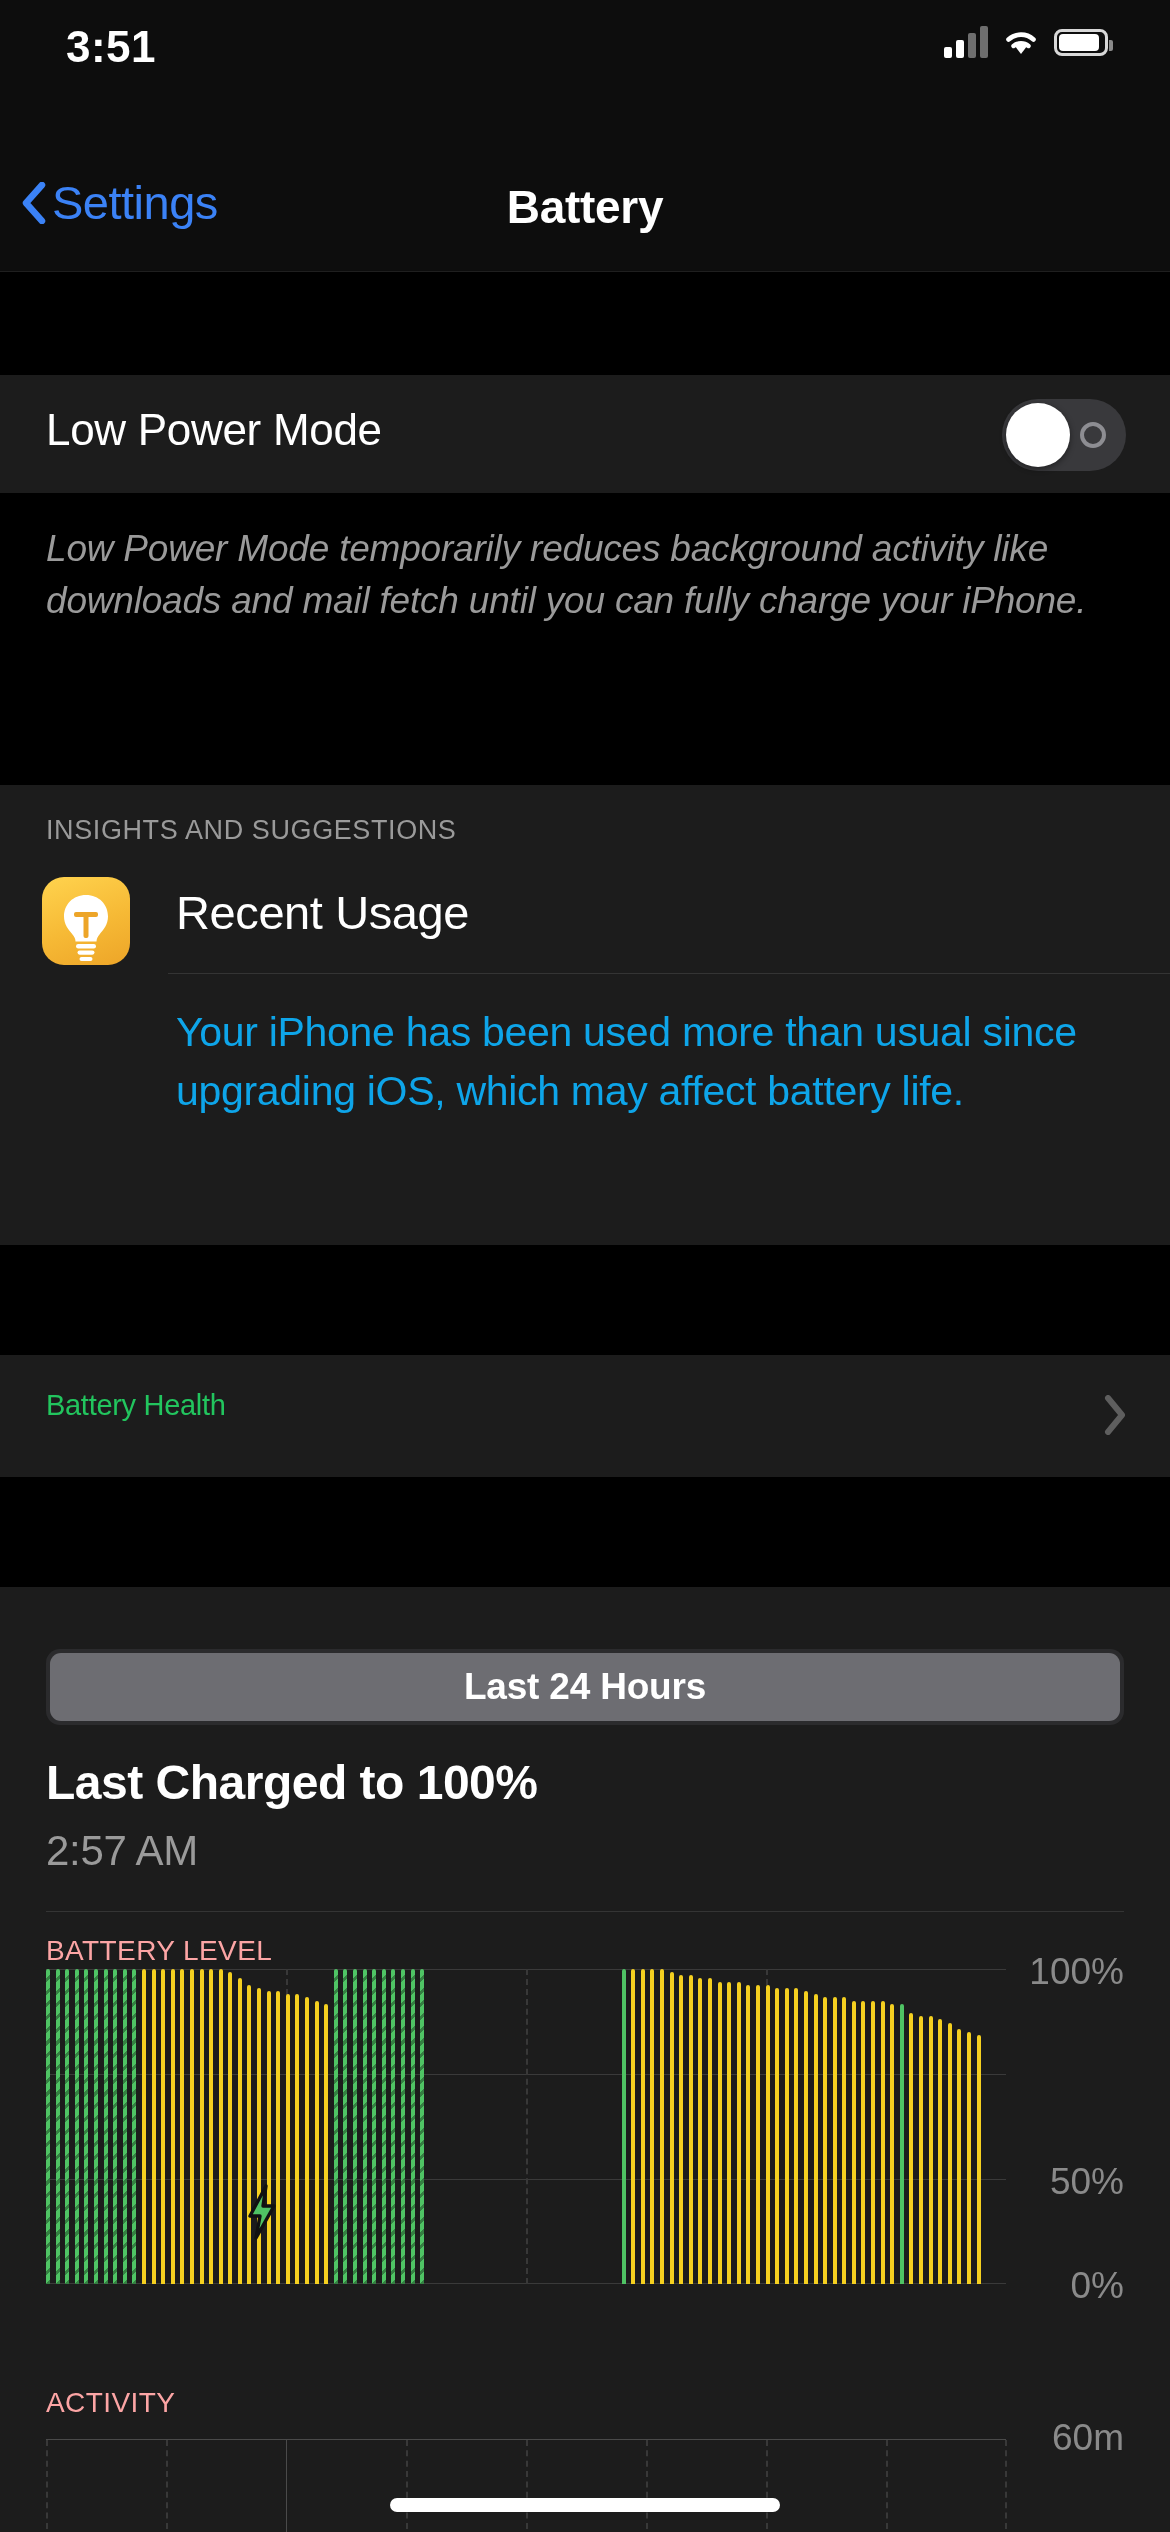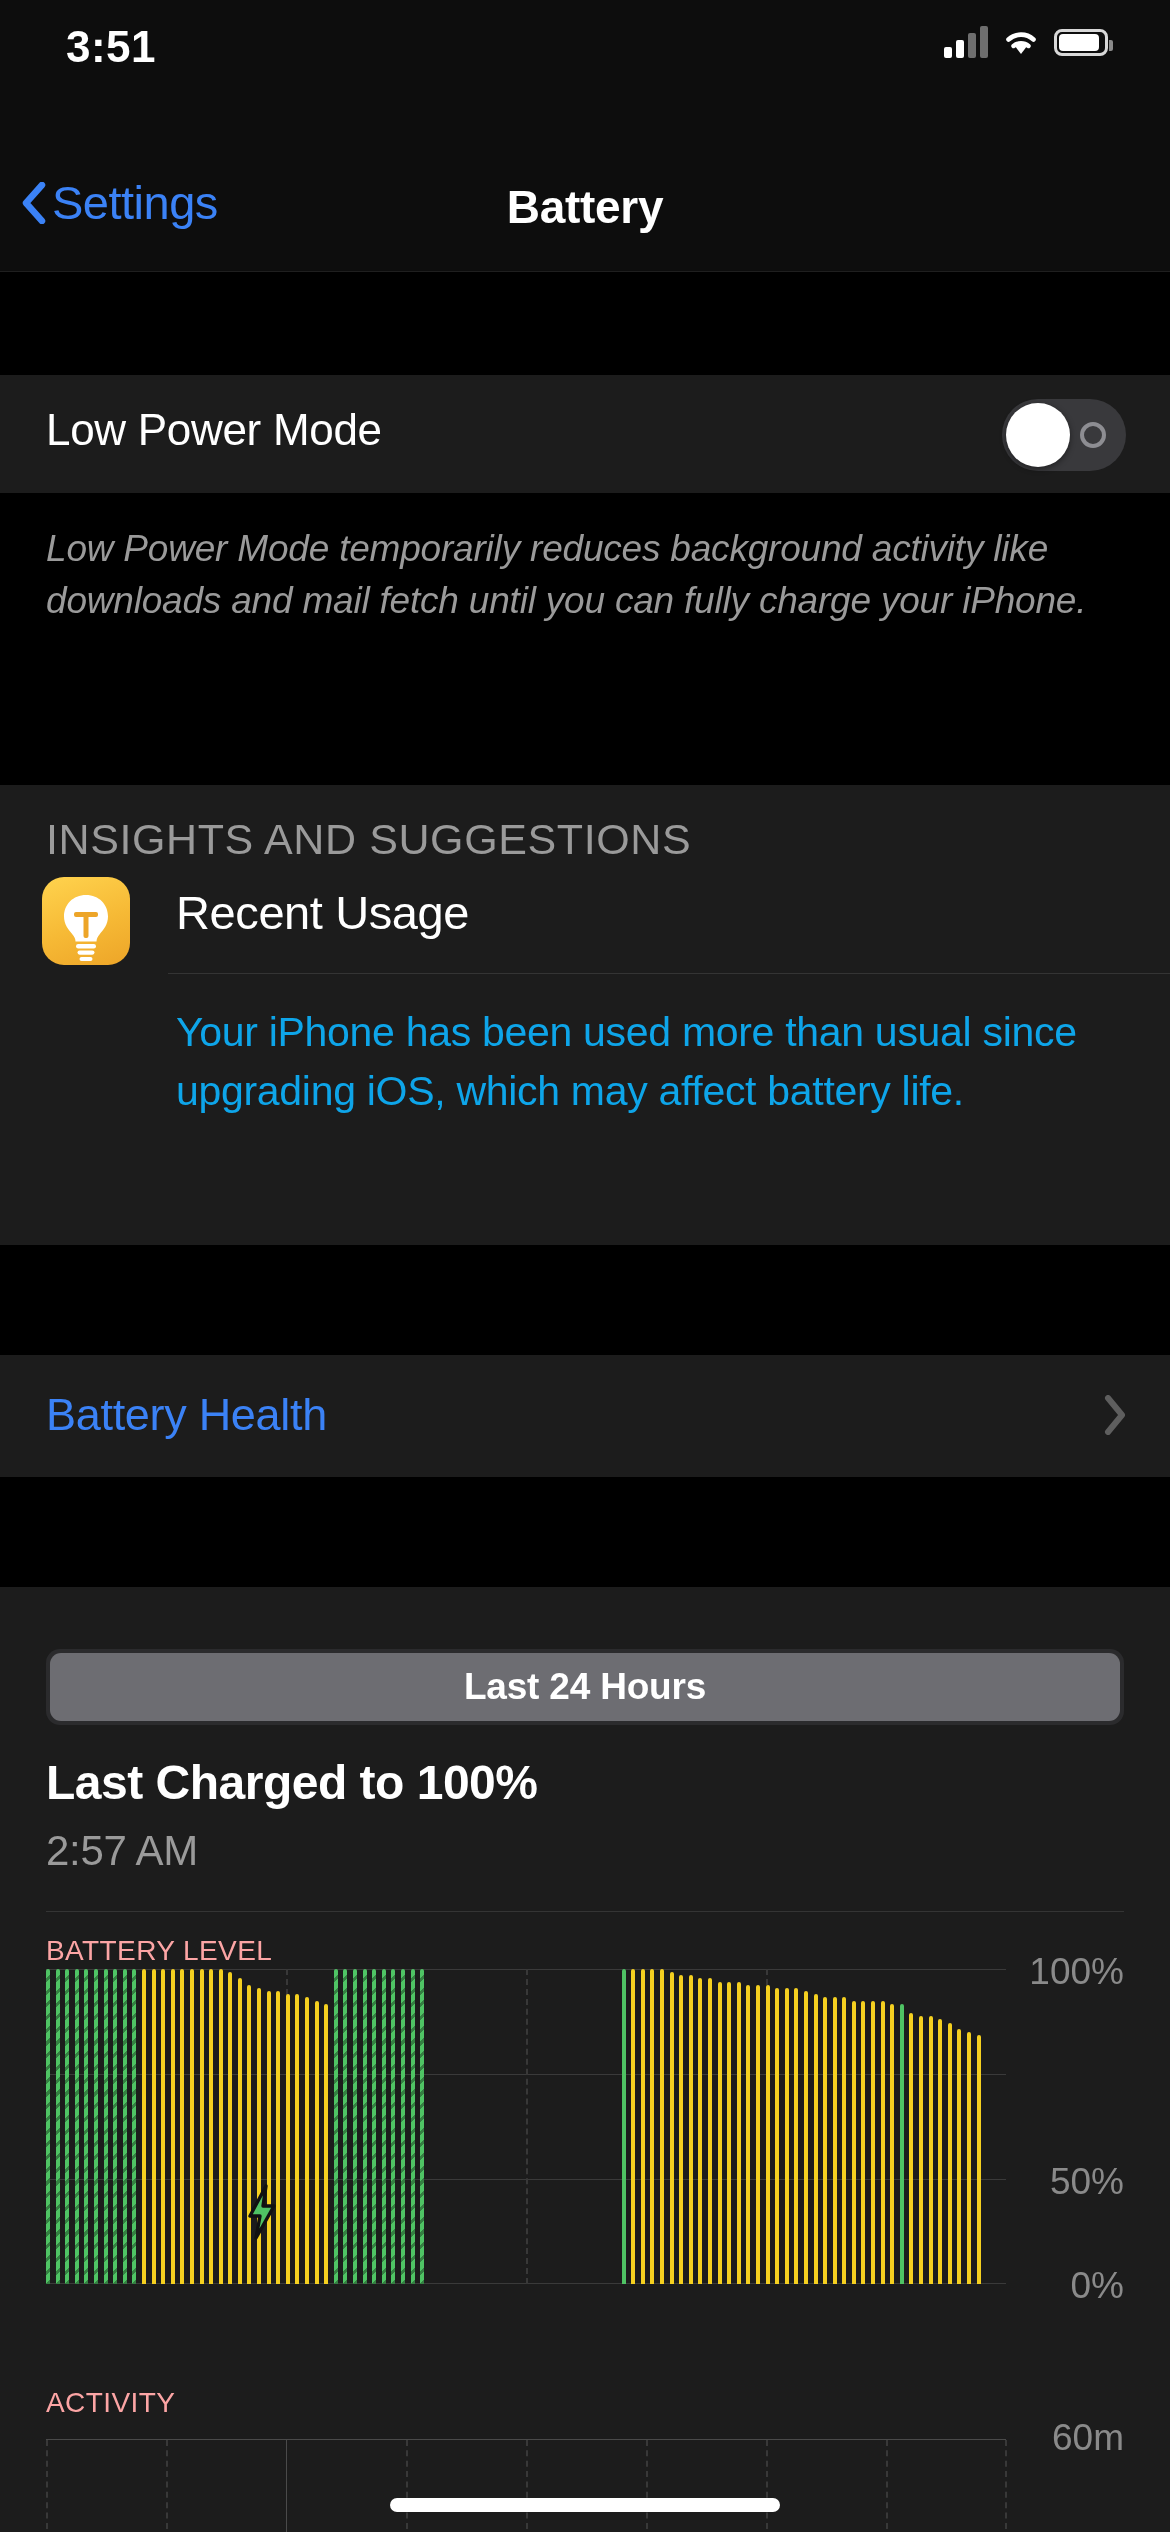"INSIGHTS AND SUGGESTIONS" .sec-header { font-size: 43px -> 27px }
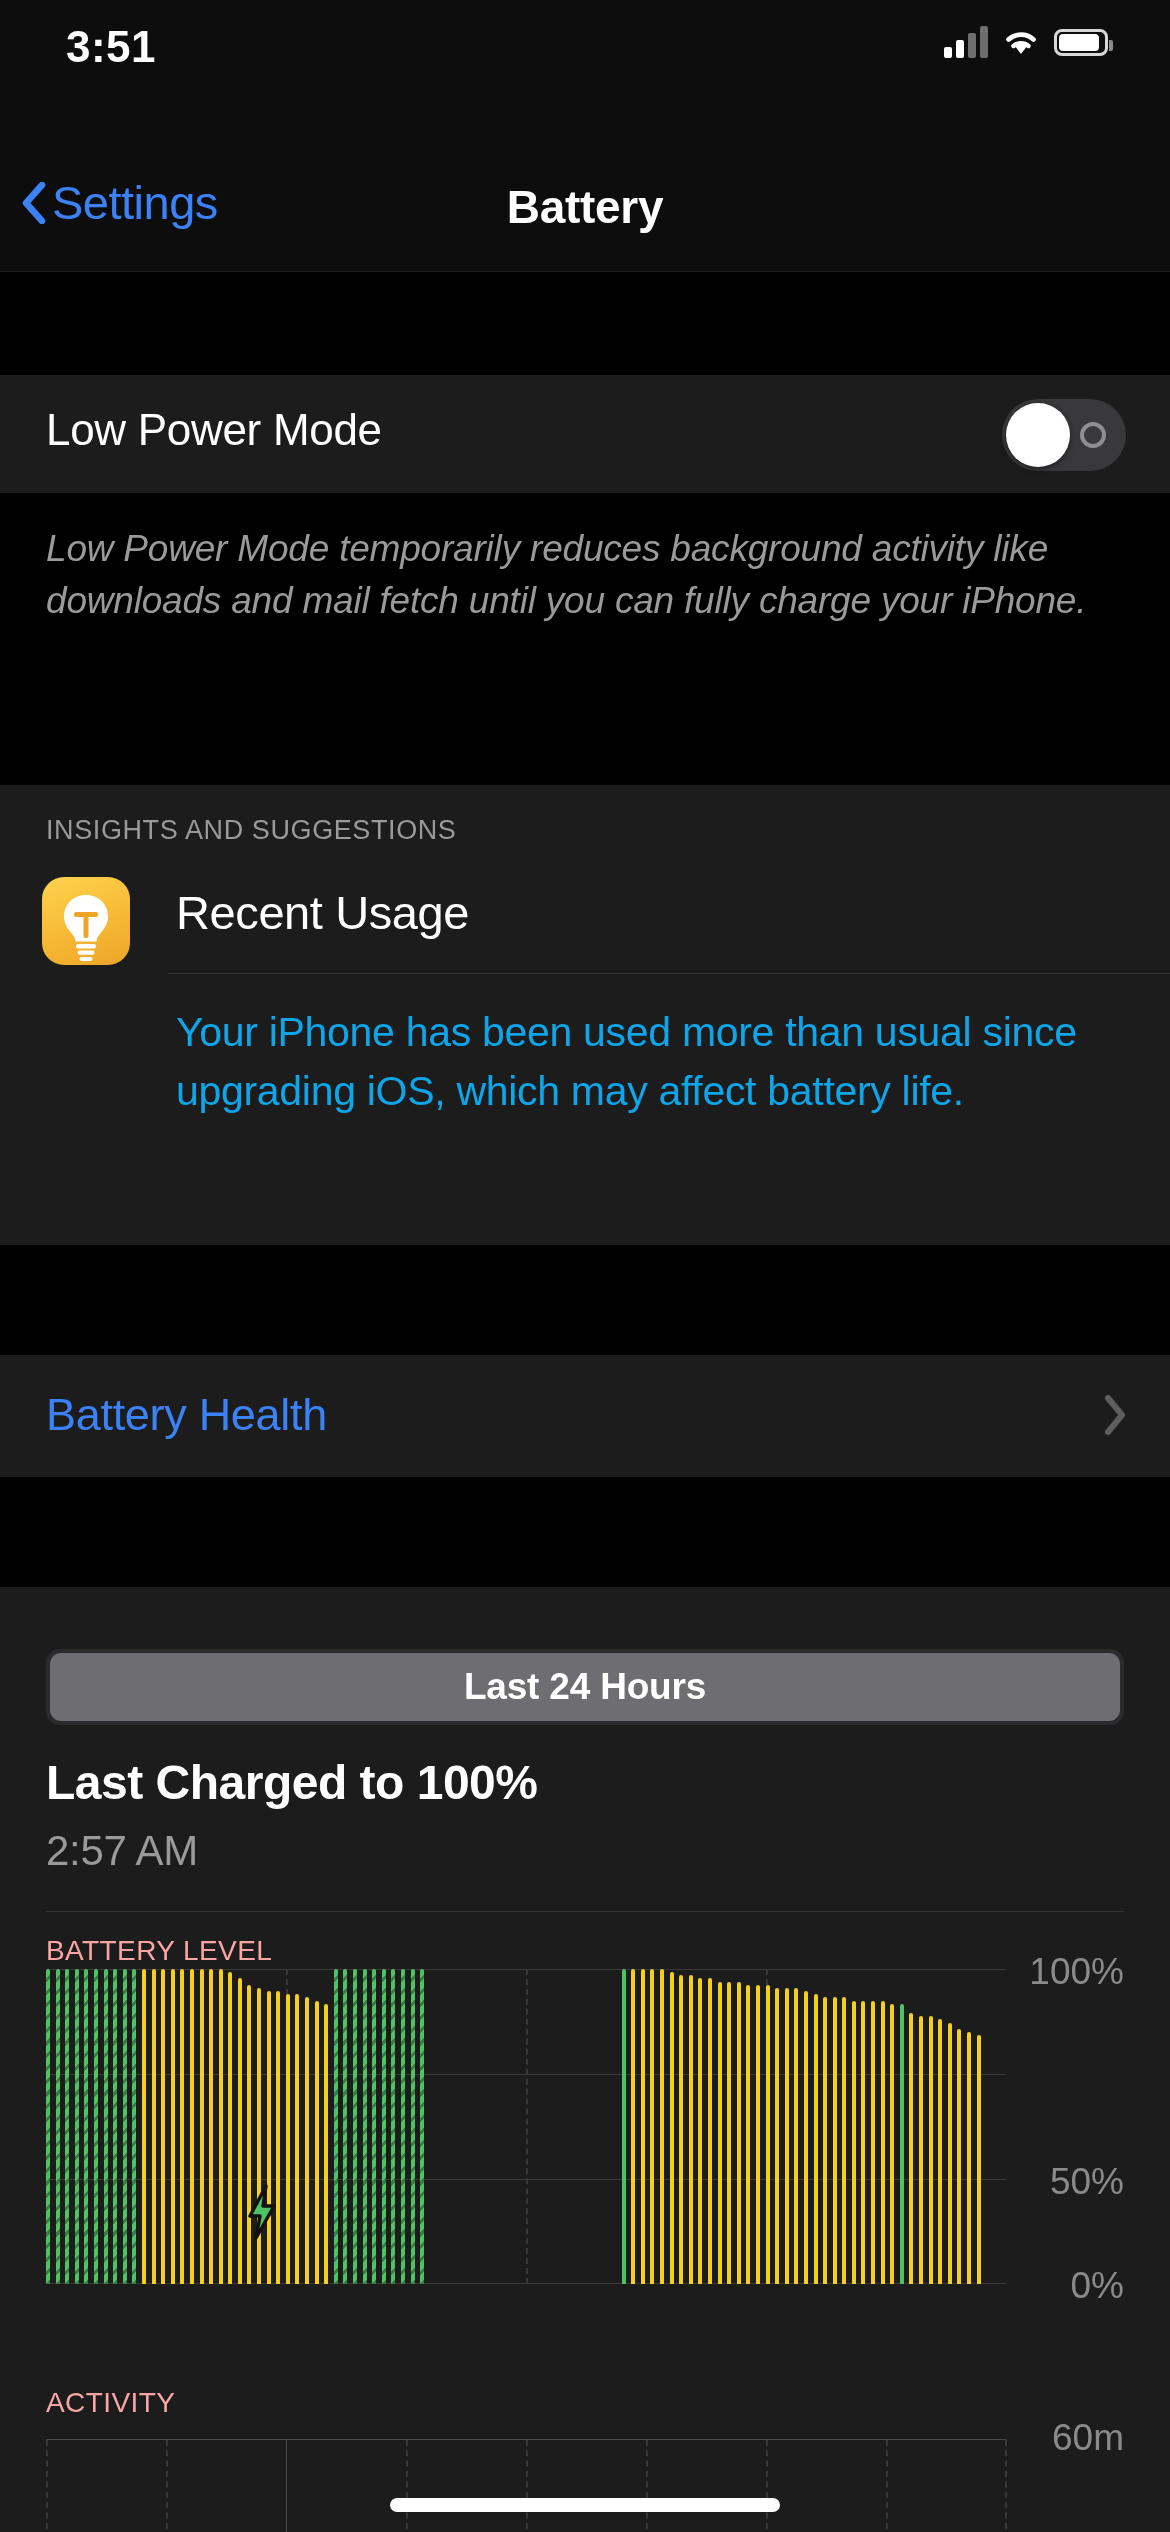"Battery Health" .bh-label { color: #3b82f6 -> #22c55e; font-size: 45px -> 29px }
